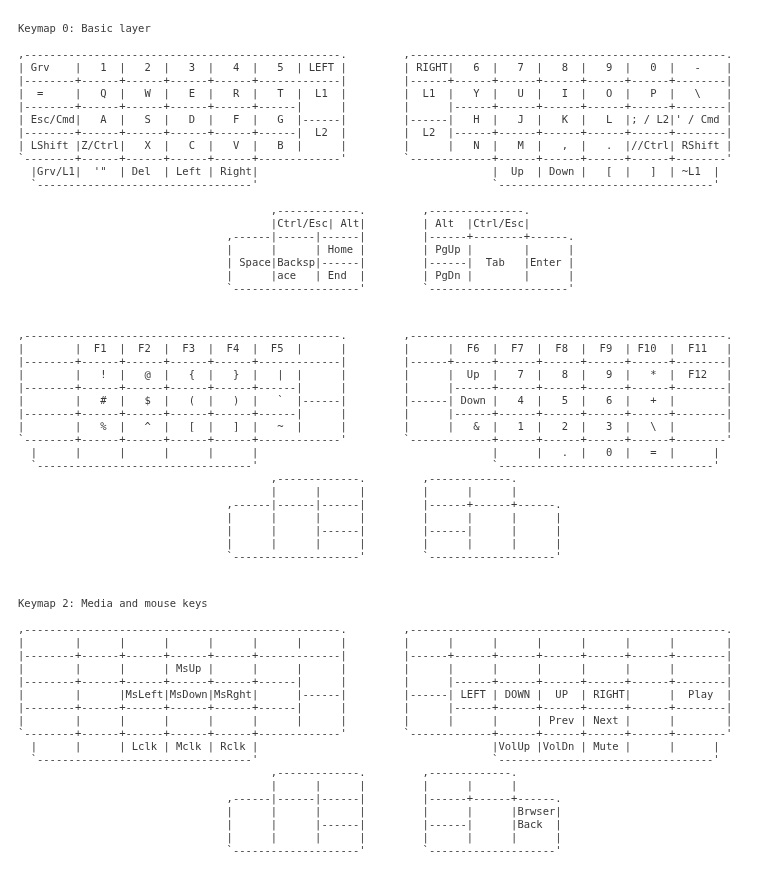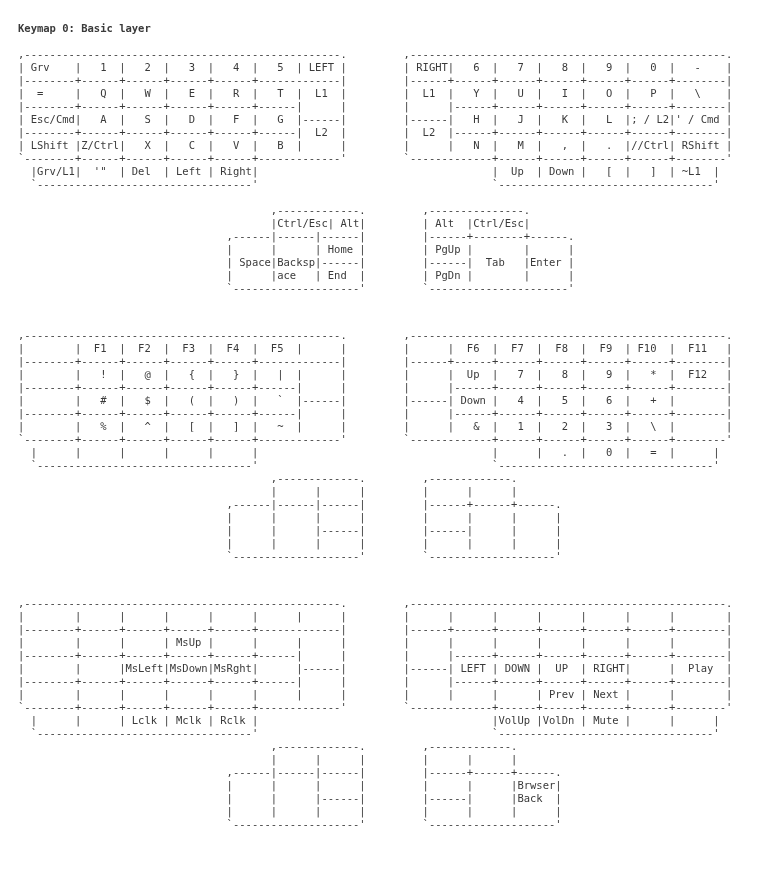"Keymap 0: Basic layer" .keymap-title { font-weight: bold -> normal }
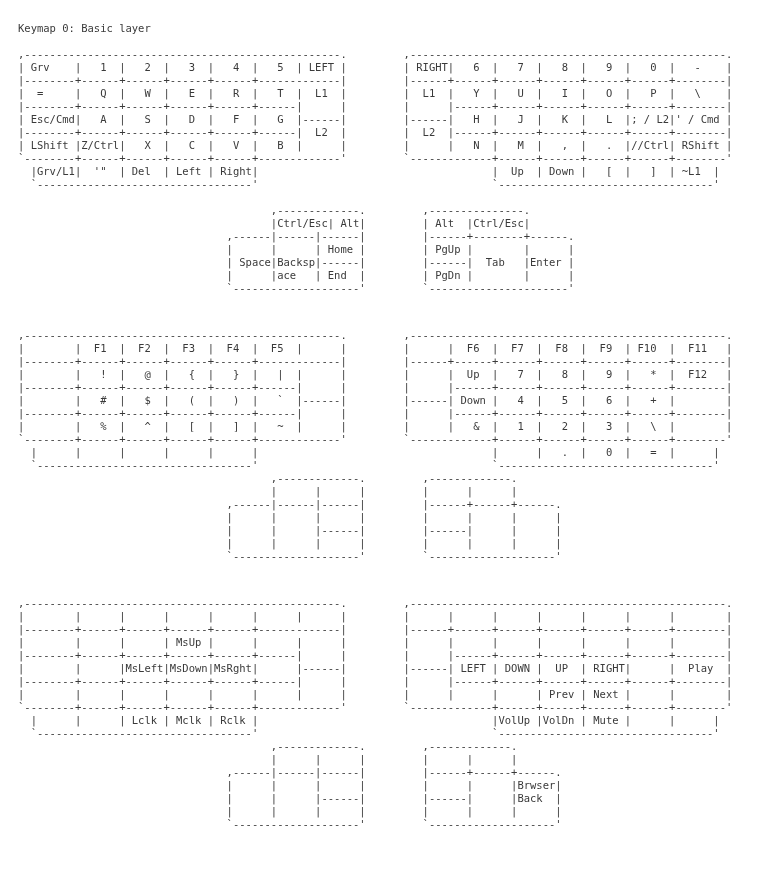"Keymap 2: Media and mouse" div.keymap-title { html: none -> <div>Keymap 2: Media and mouse keys</div> }
